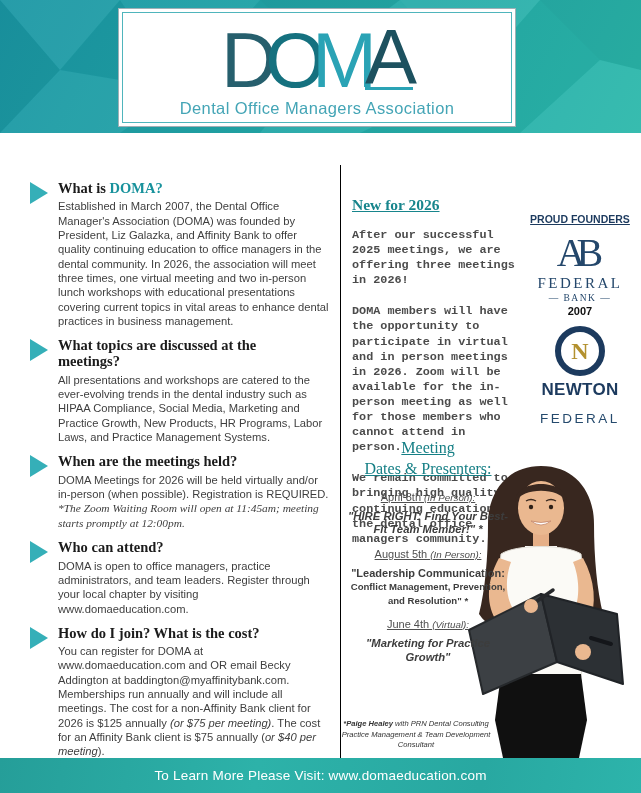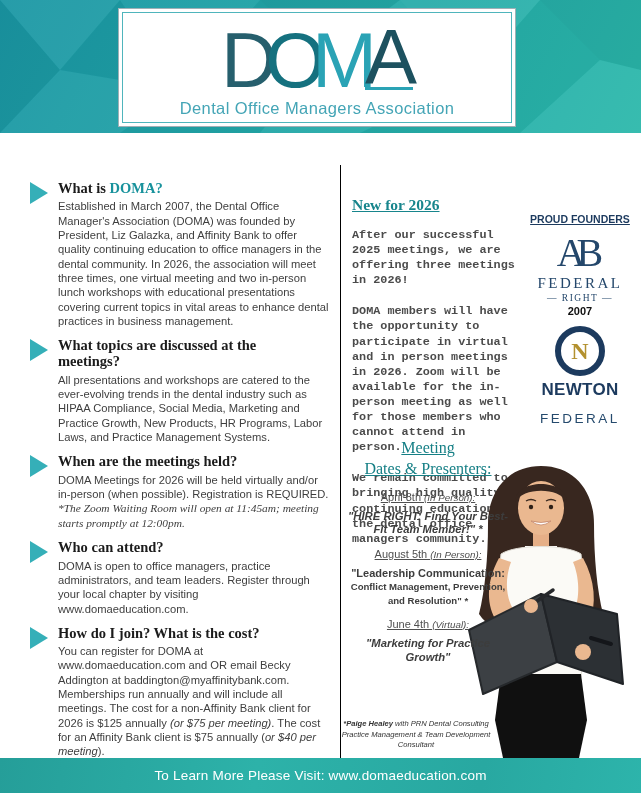"— RIGHT —" div.bank { text: RIGHT -> BANK }
